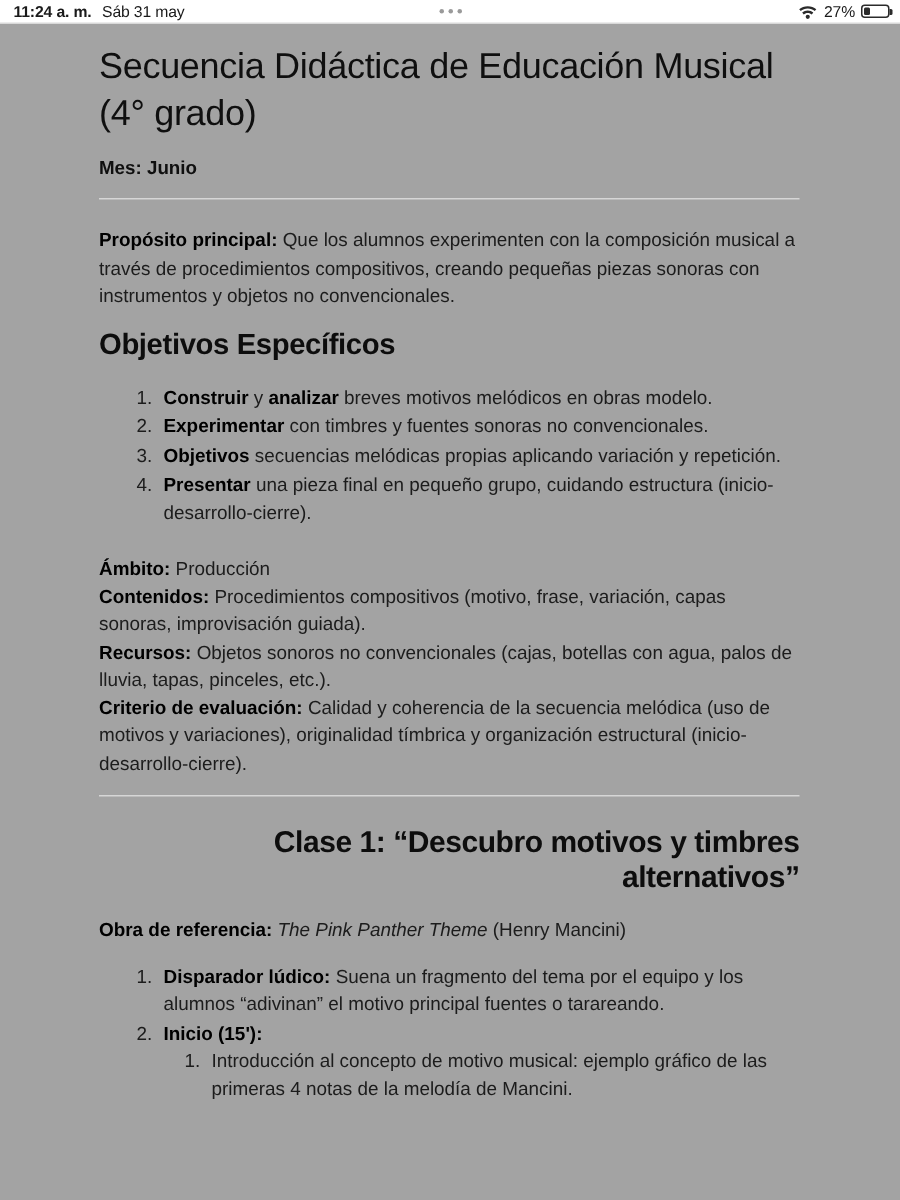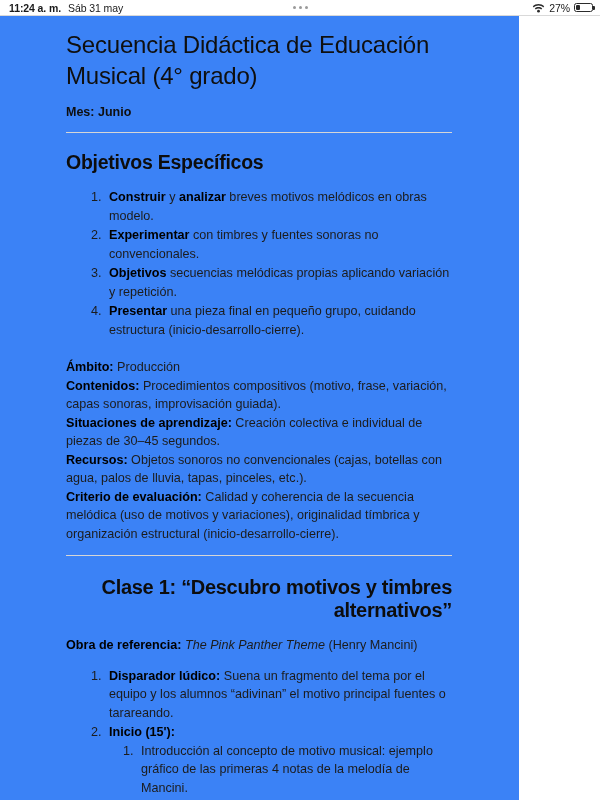"Secuencia Didáctica de Educación Musical" .doc { background: #3b82f6 -> #a3a3a3; width: 519px -> 600px }
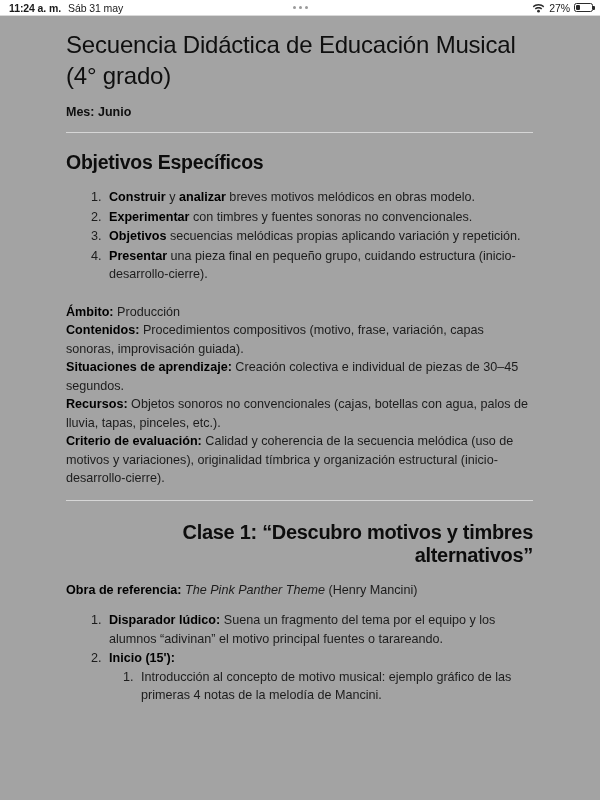"Propósito principal: Que los alumnos" p.body { html: none -> <p><b>Propósito principal:</b><span> Que los alumnos experimenten con la composición musical a través de procedimientos compositivos, creando pequeñas piezas sonoras con instrumentos y objetos no convencionales.</span></p> }
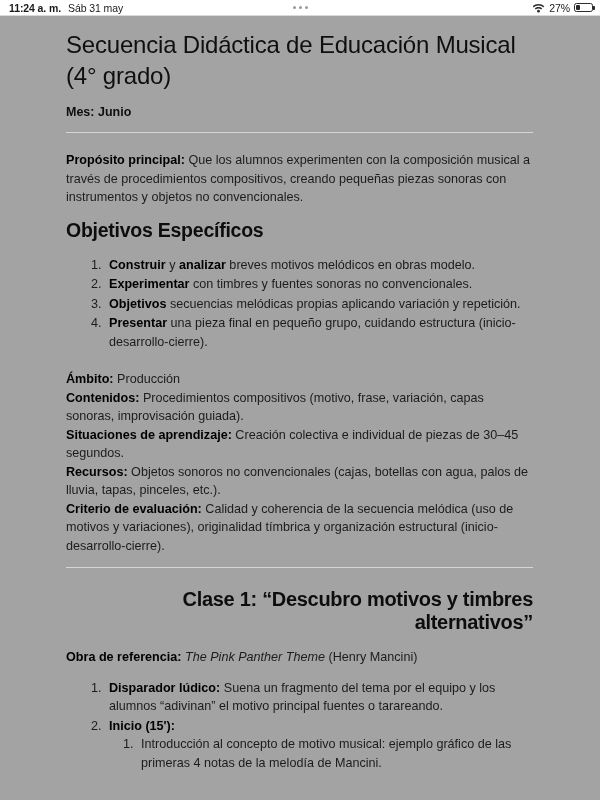"Situaciones de aprendizaje: Creación" div { html: <div><b>Situaciones de aprendizaje:</b><span> Creación colectiva e individual de piezas de 30–45 segundos.</span></div> -> none }
